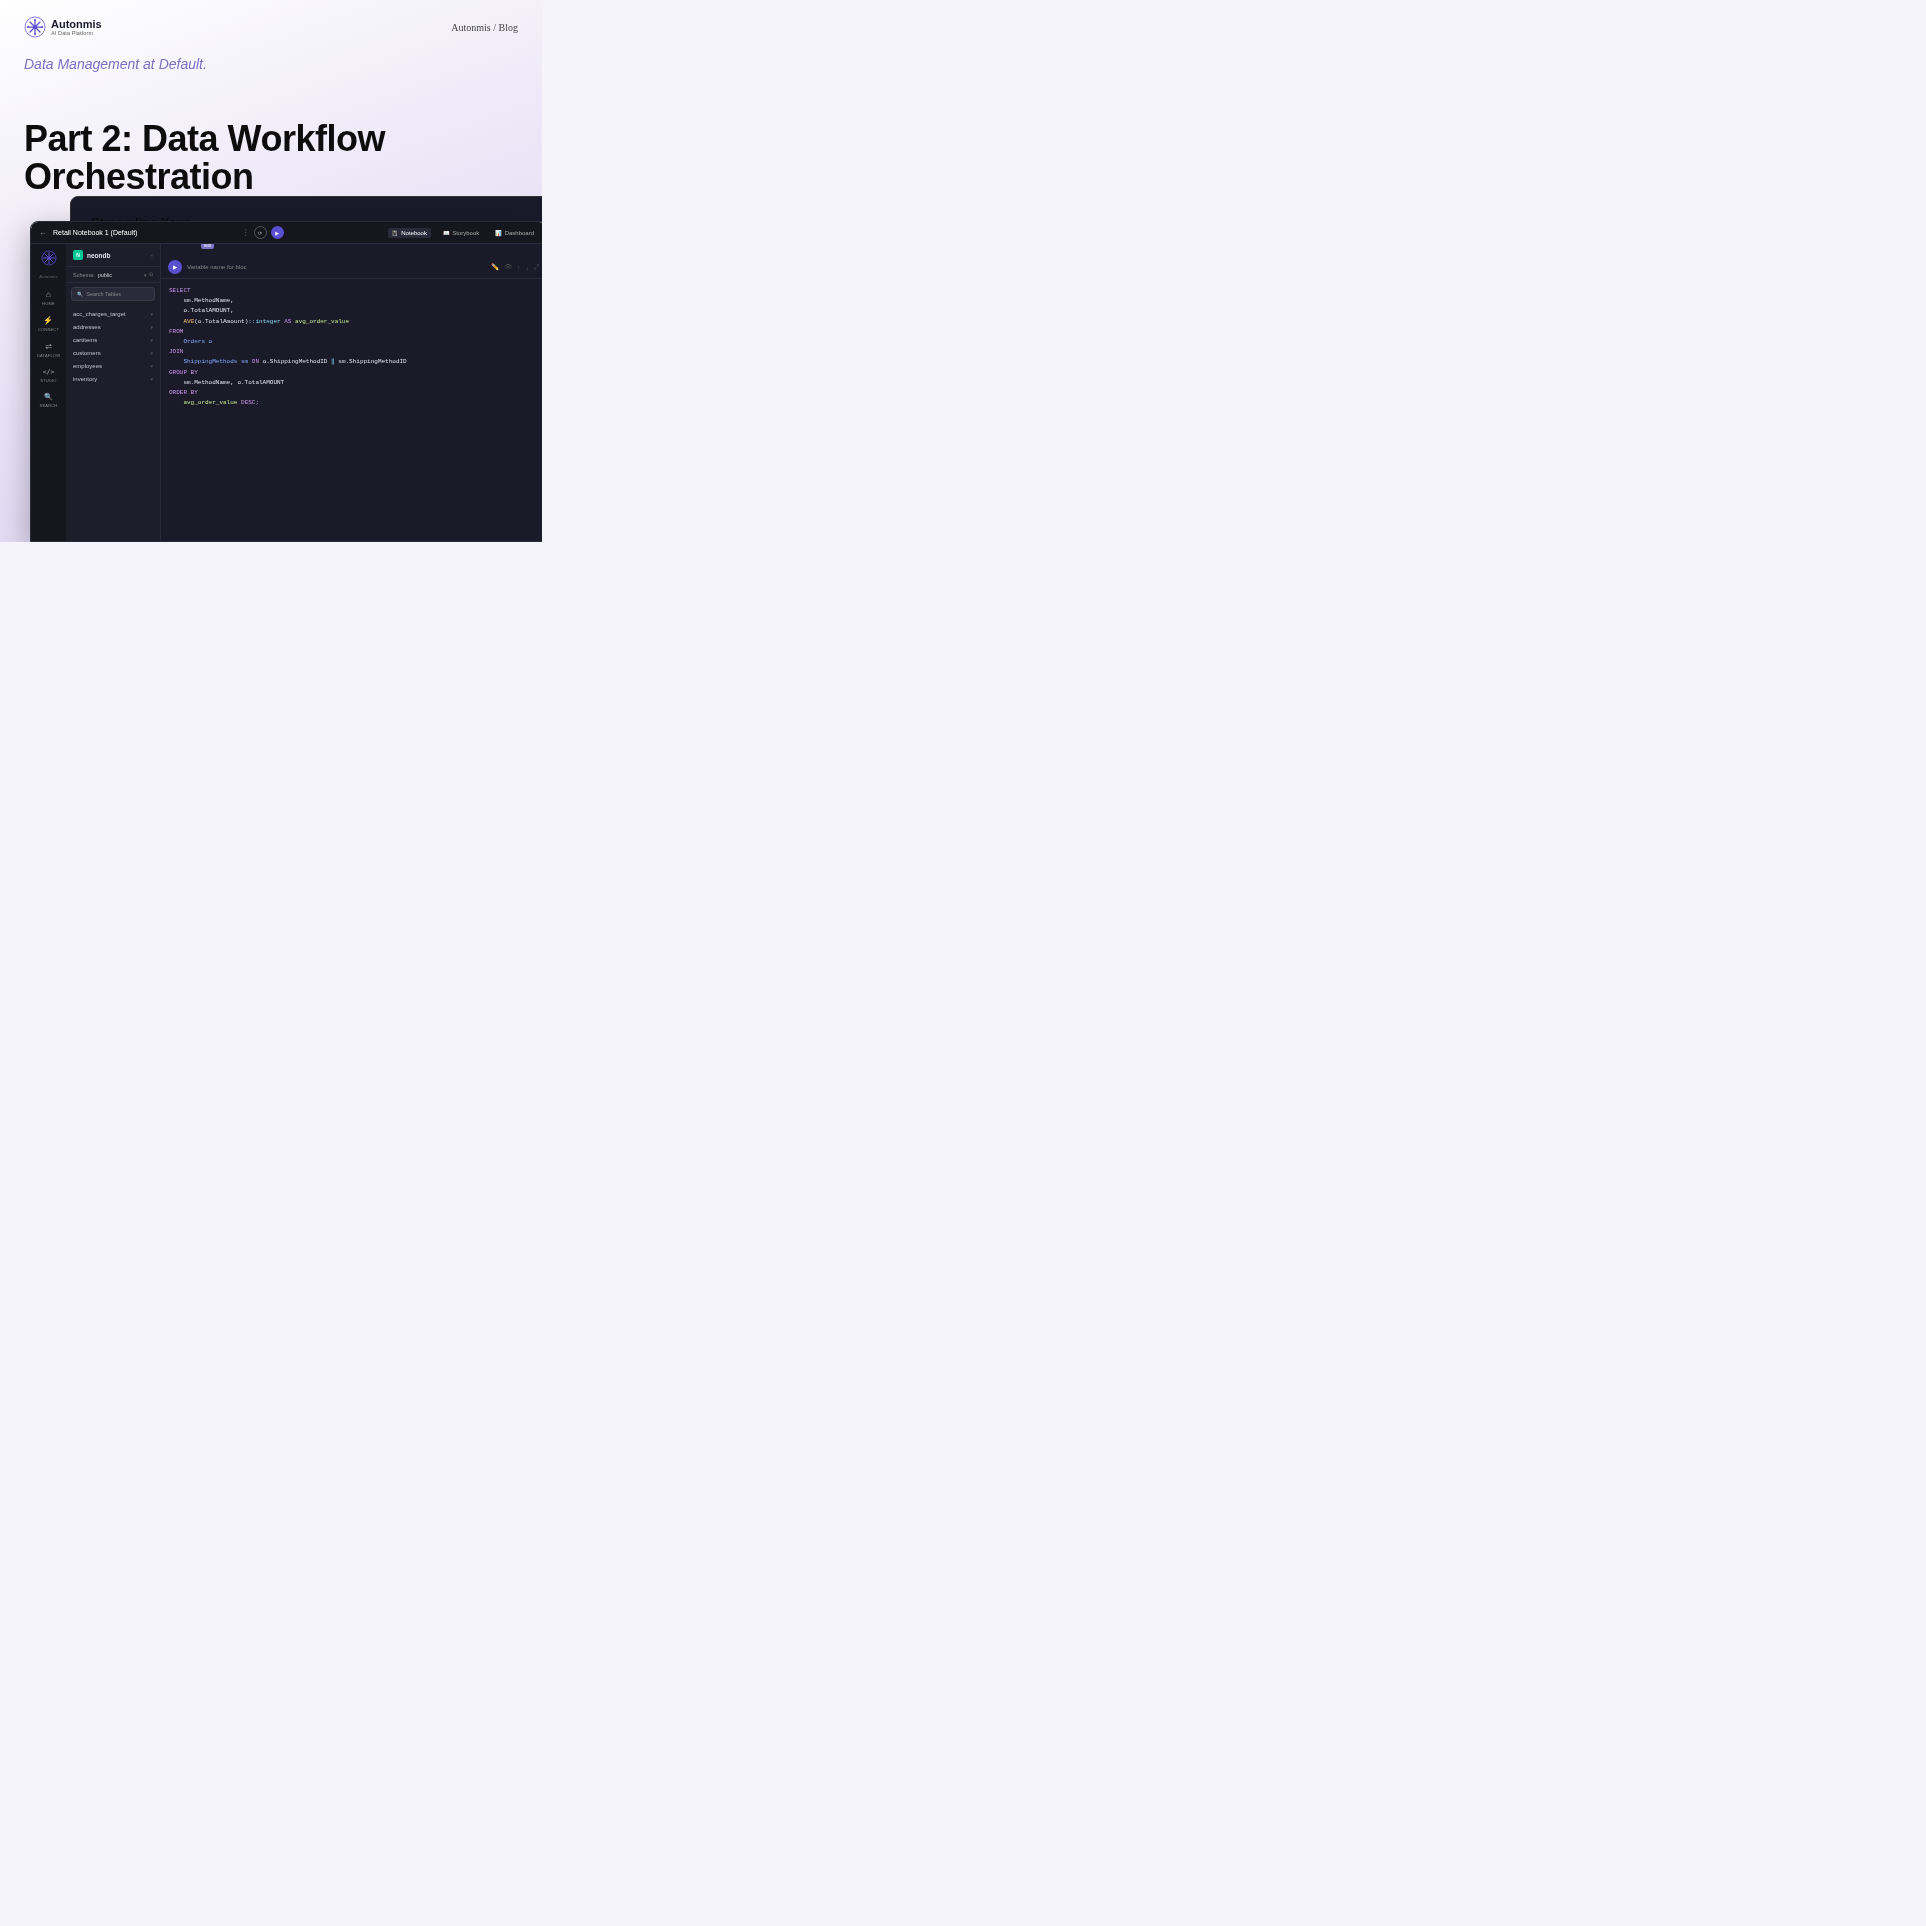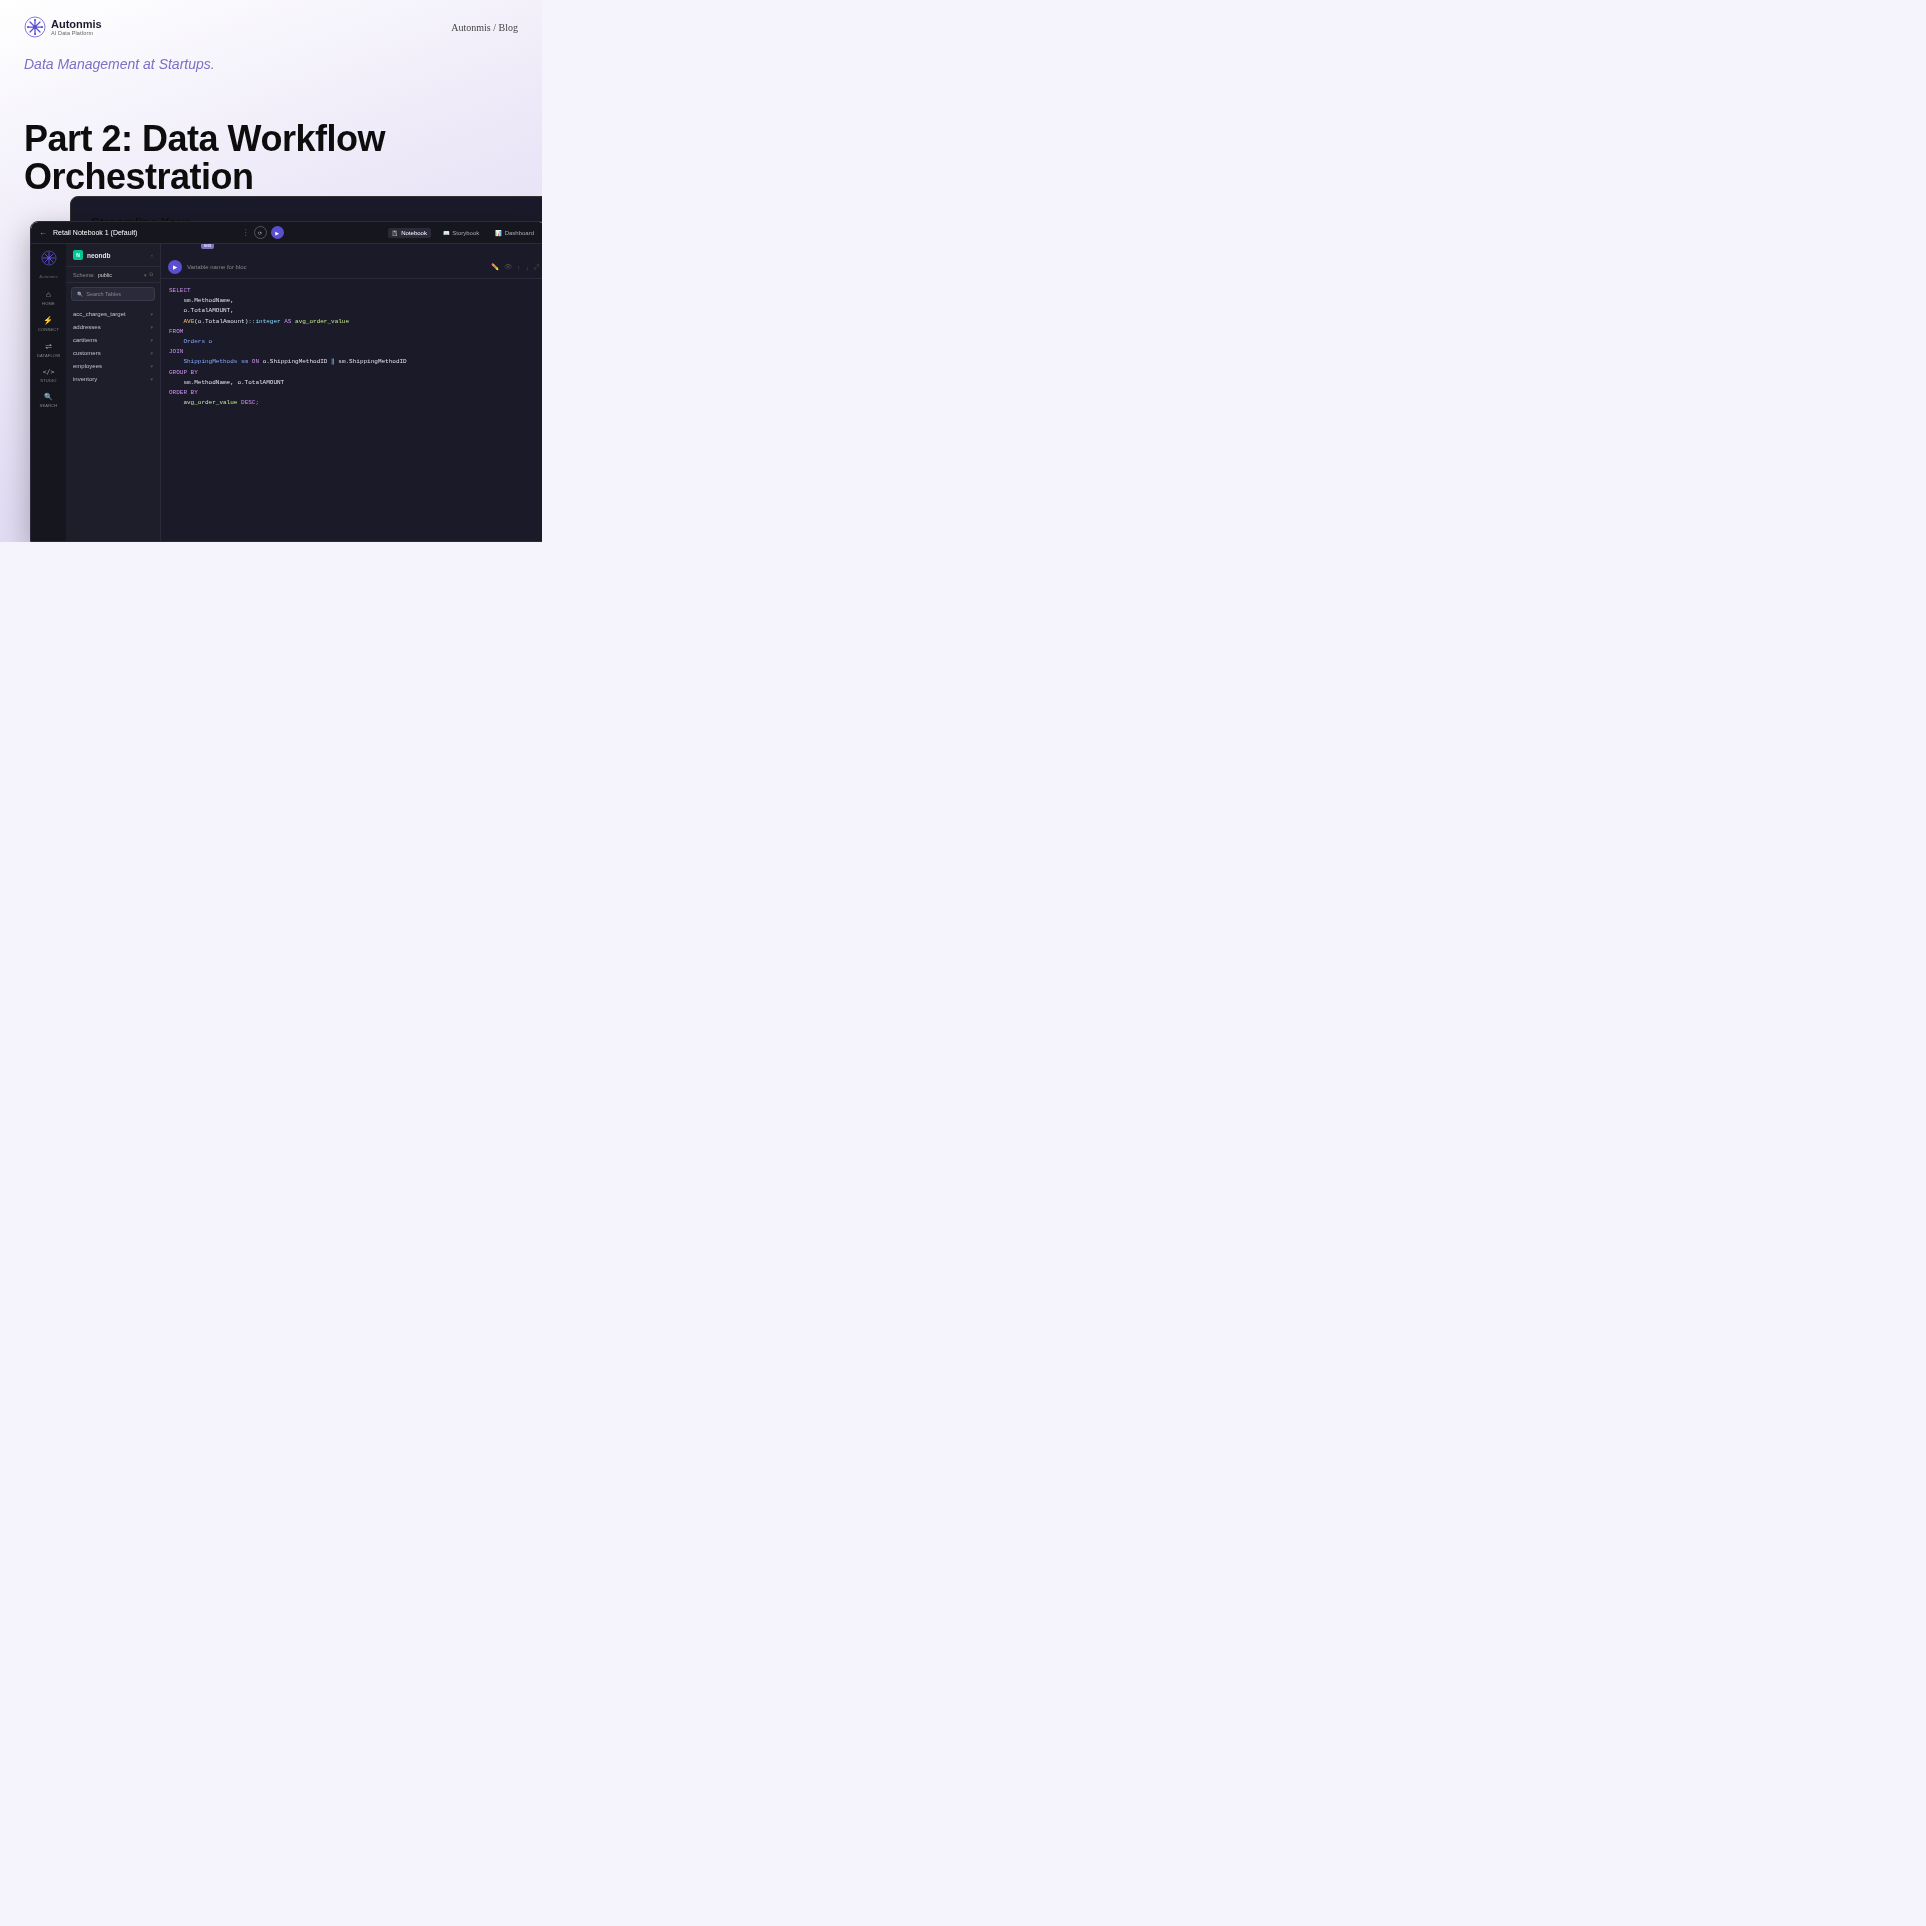"Startups." span { text: Startups -> Default }
